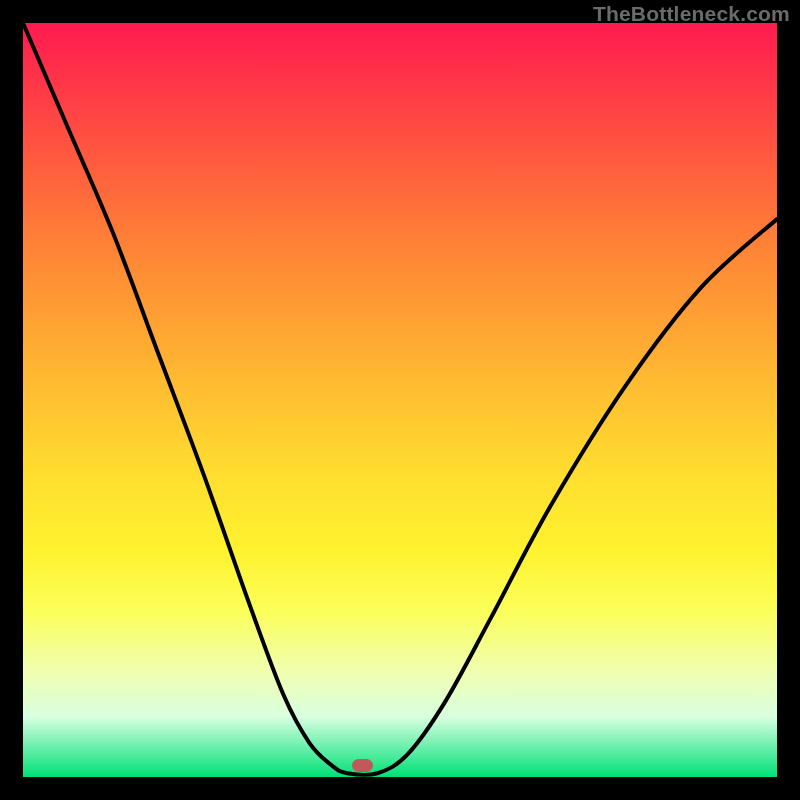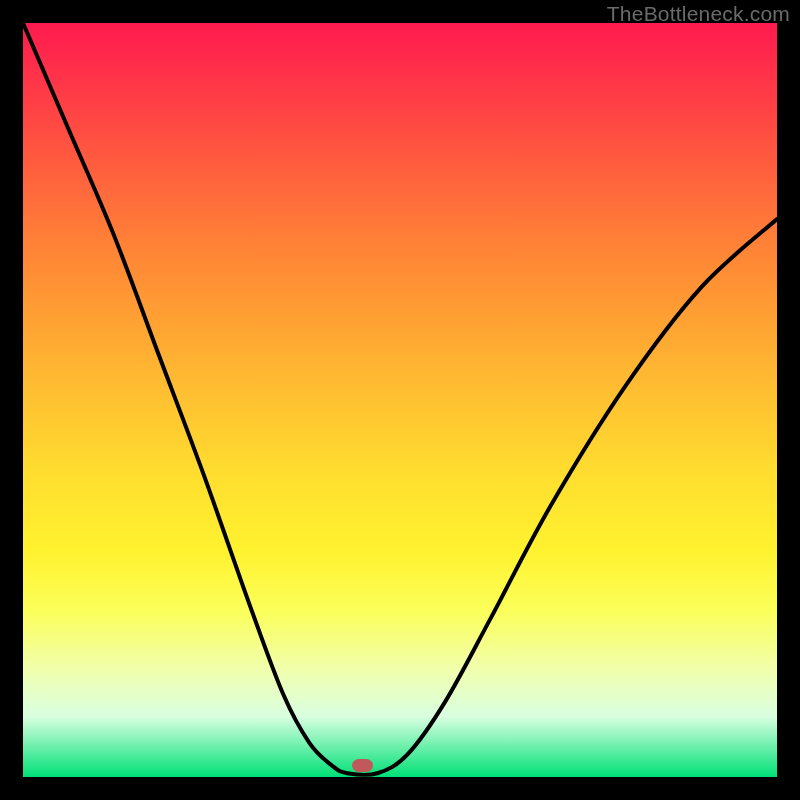"TheBottleneck.com" .watermark { font-weight: 400 -> 700 }
